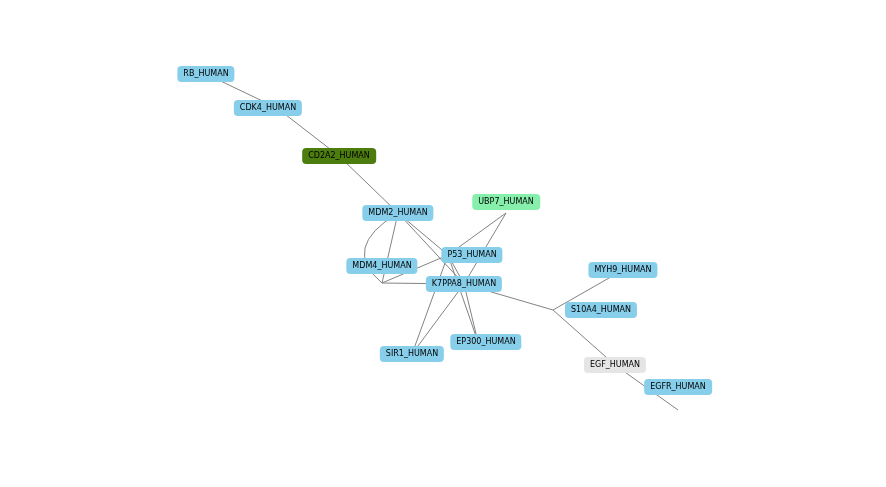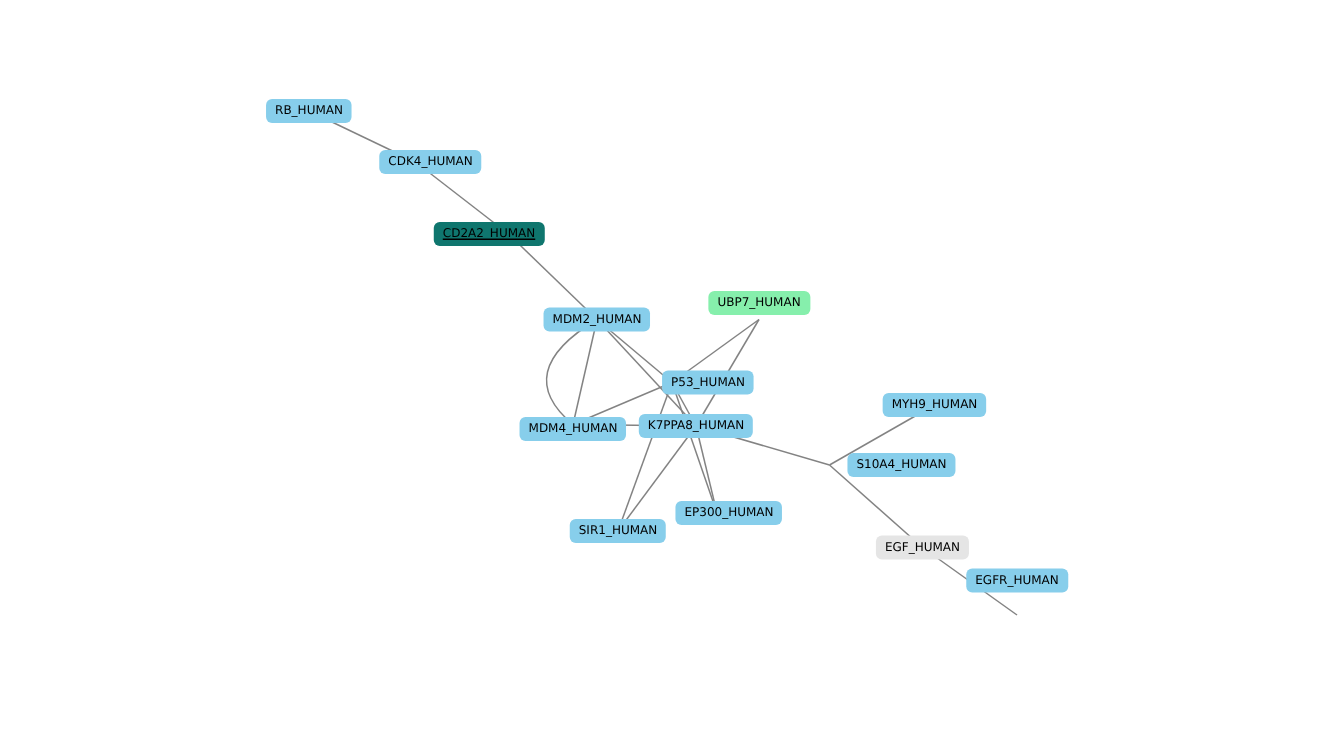"CDK4_HUMAN" div.node { left: 287px -> 268px }
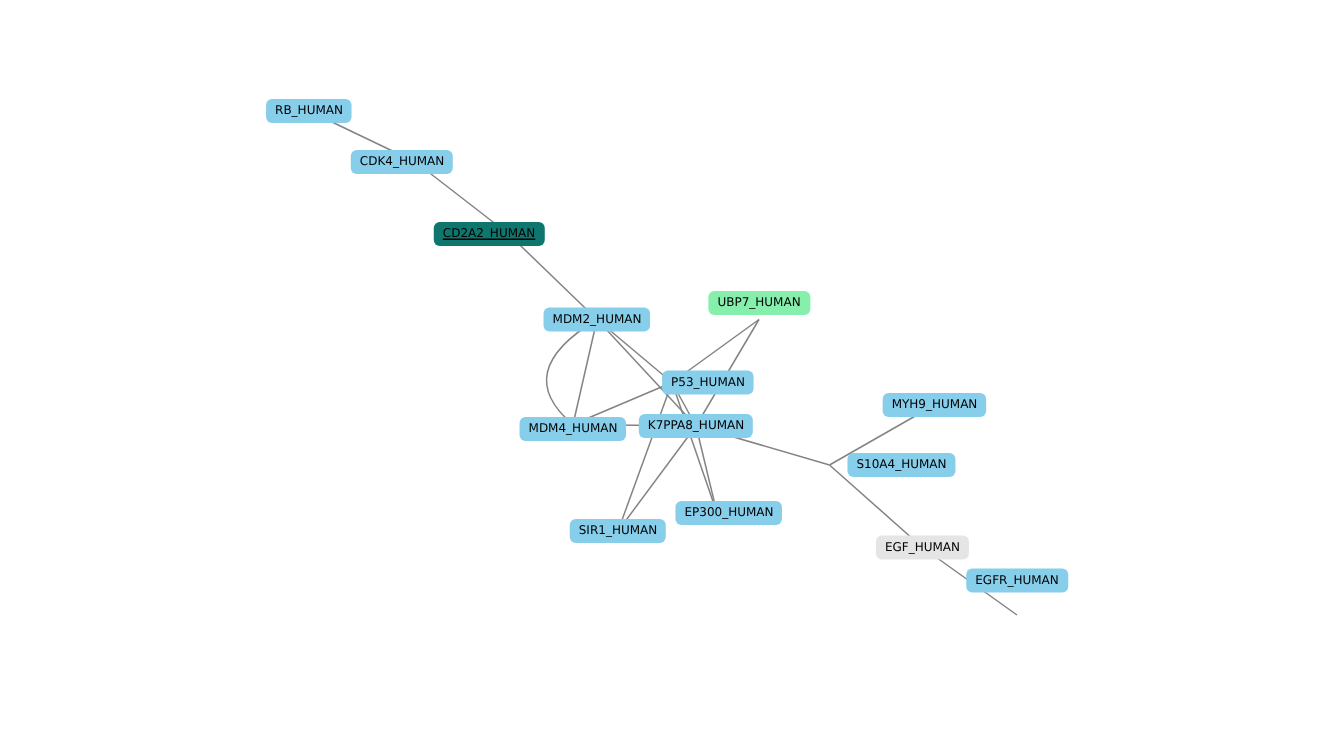"CD2A2_HUMAN" div.node { background: #0f766e -> #4d7c0f; left: 326px -> 339px; text-decoration: underline -> none }
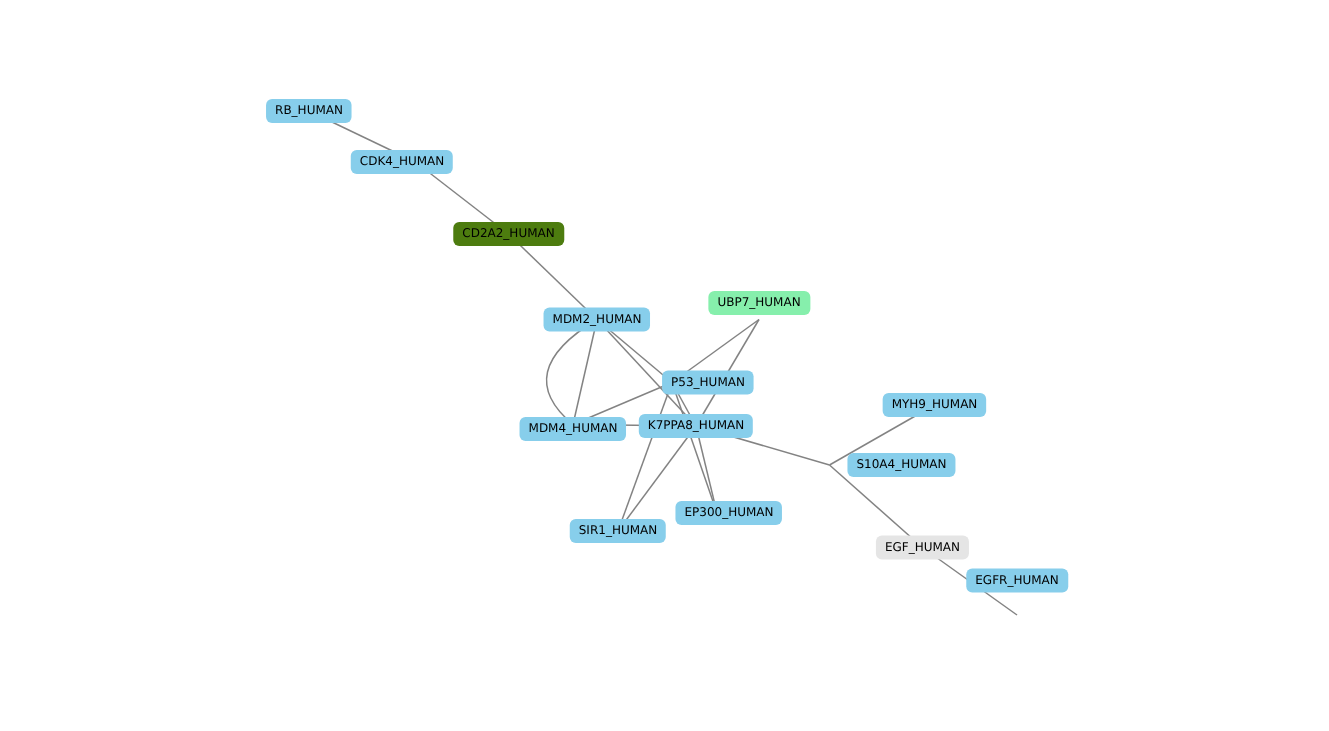"MDM4_HUMAN" div.node { top: 286px -> 266px }
